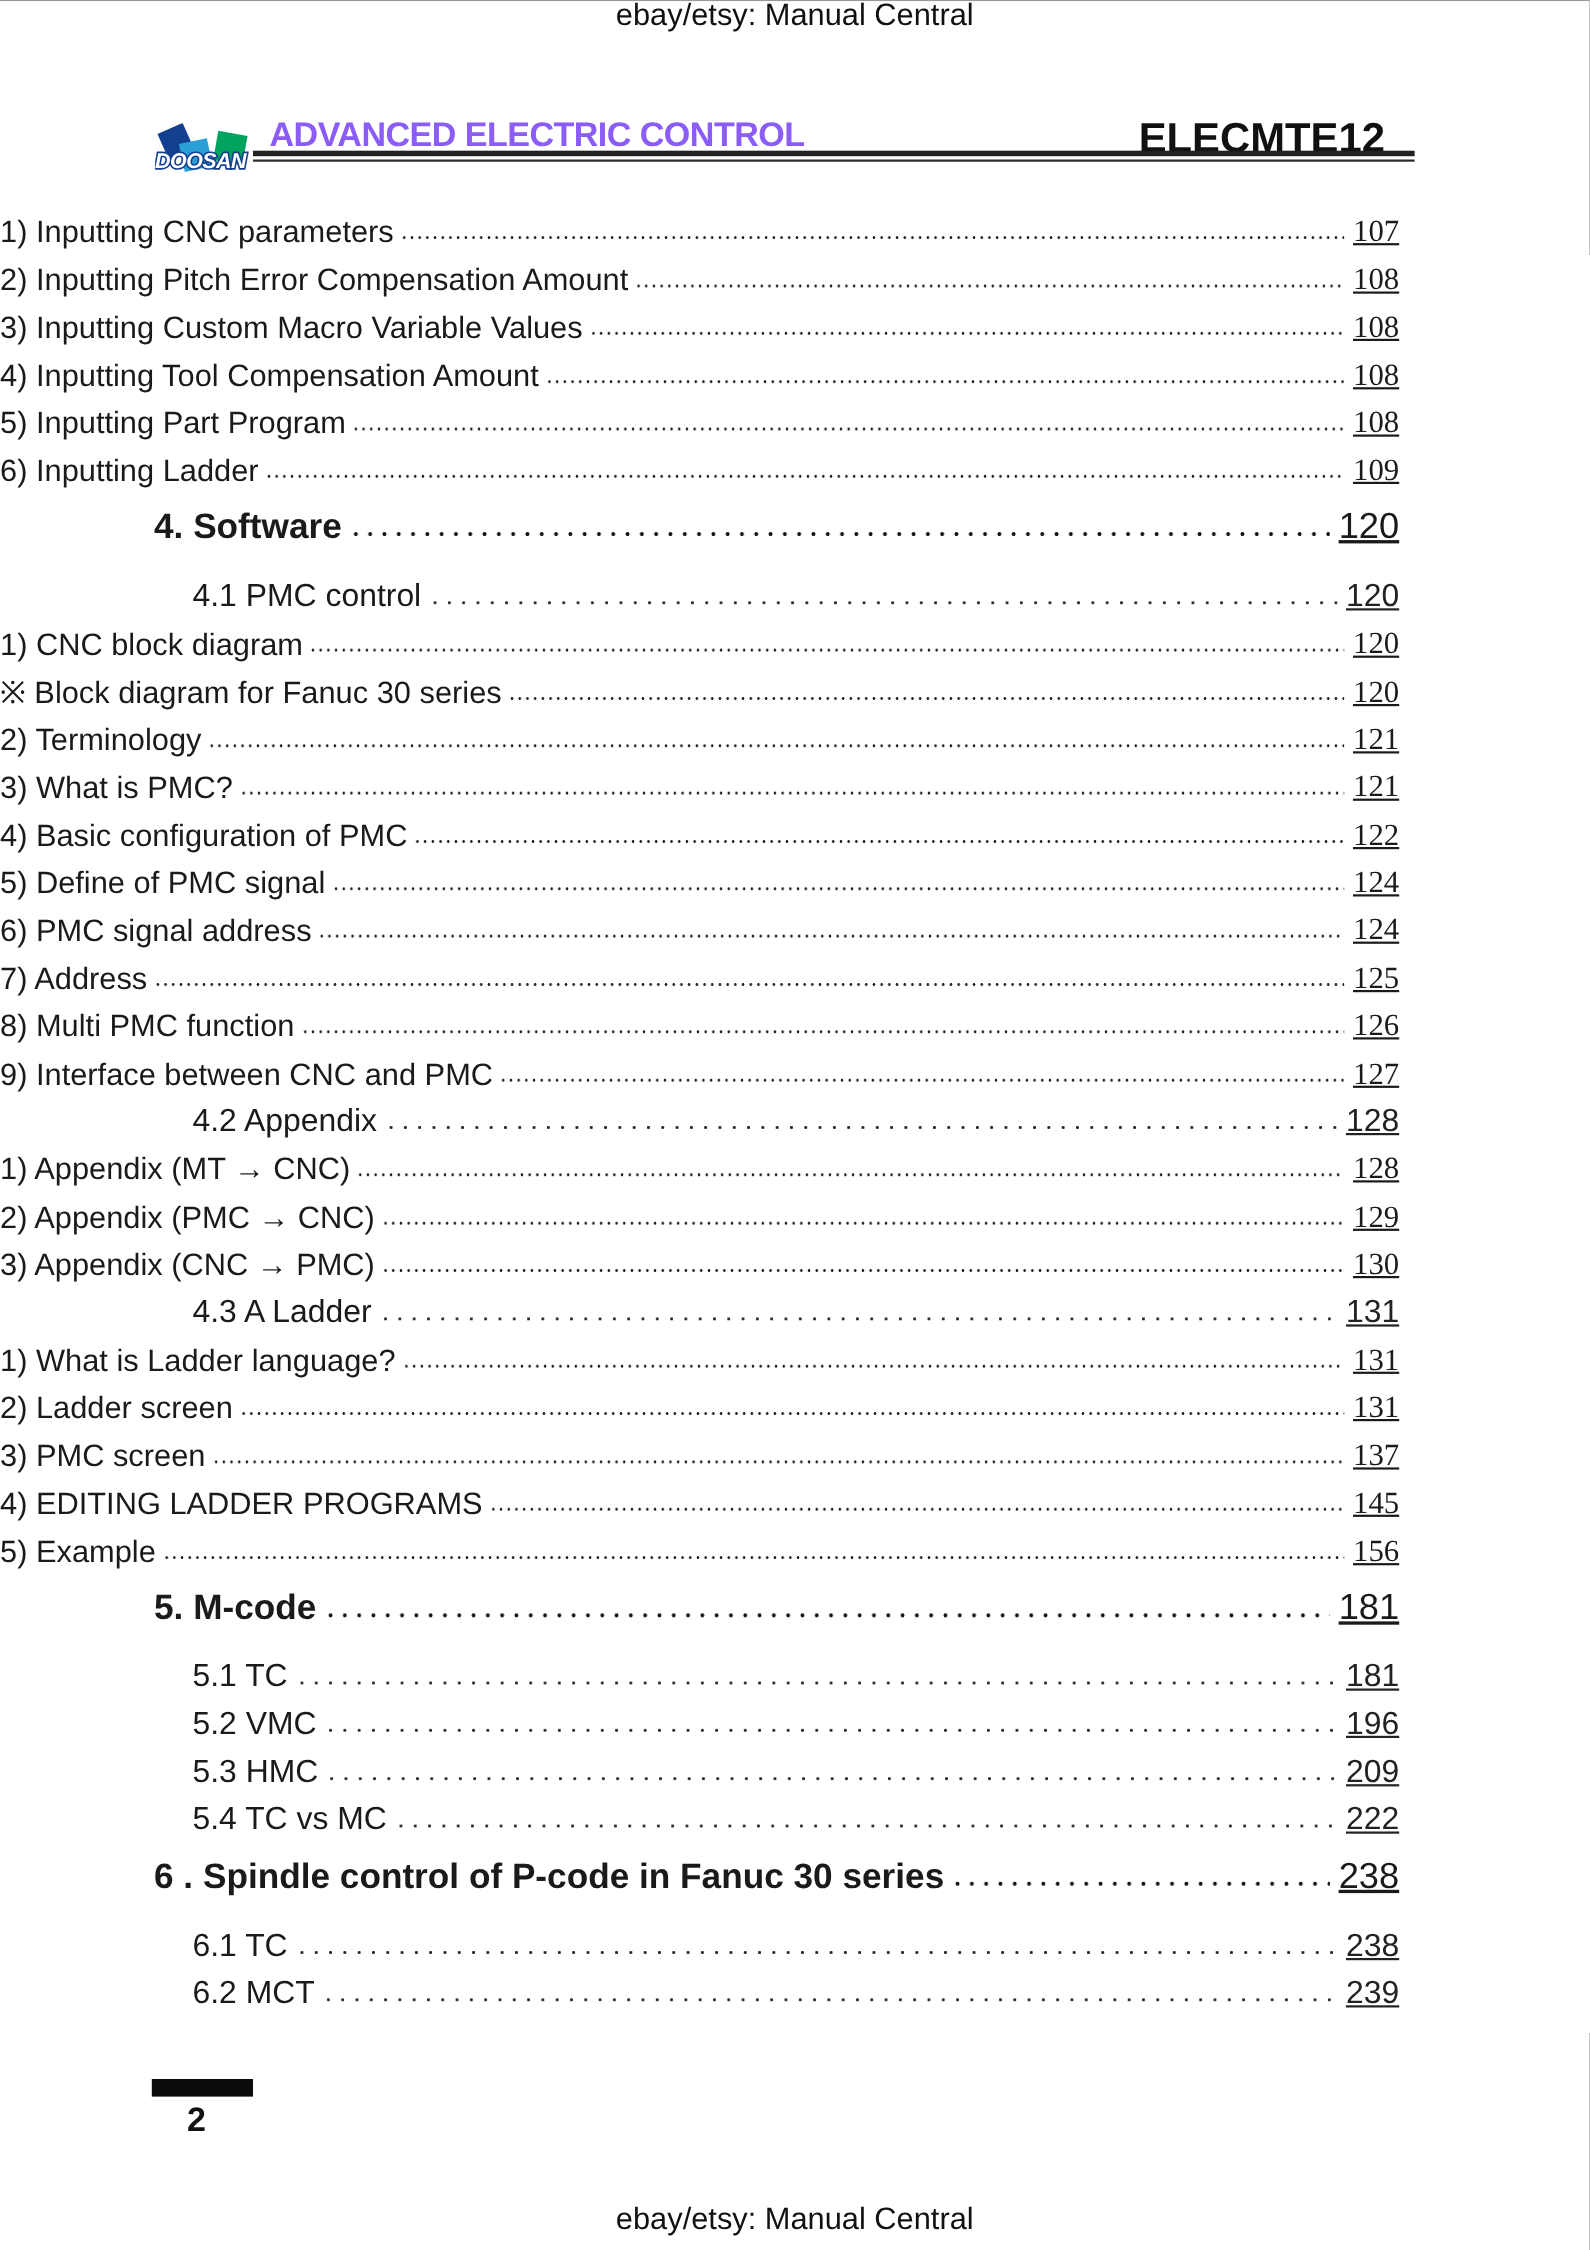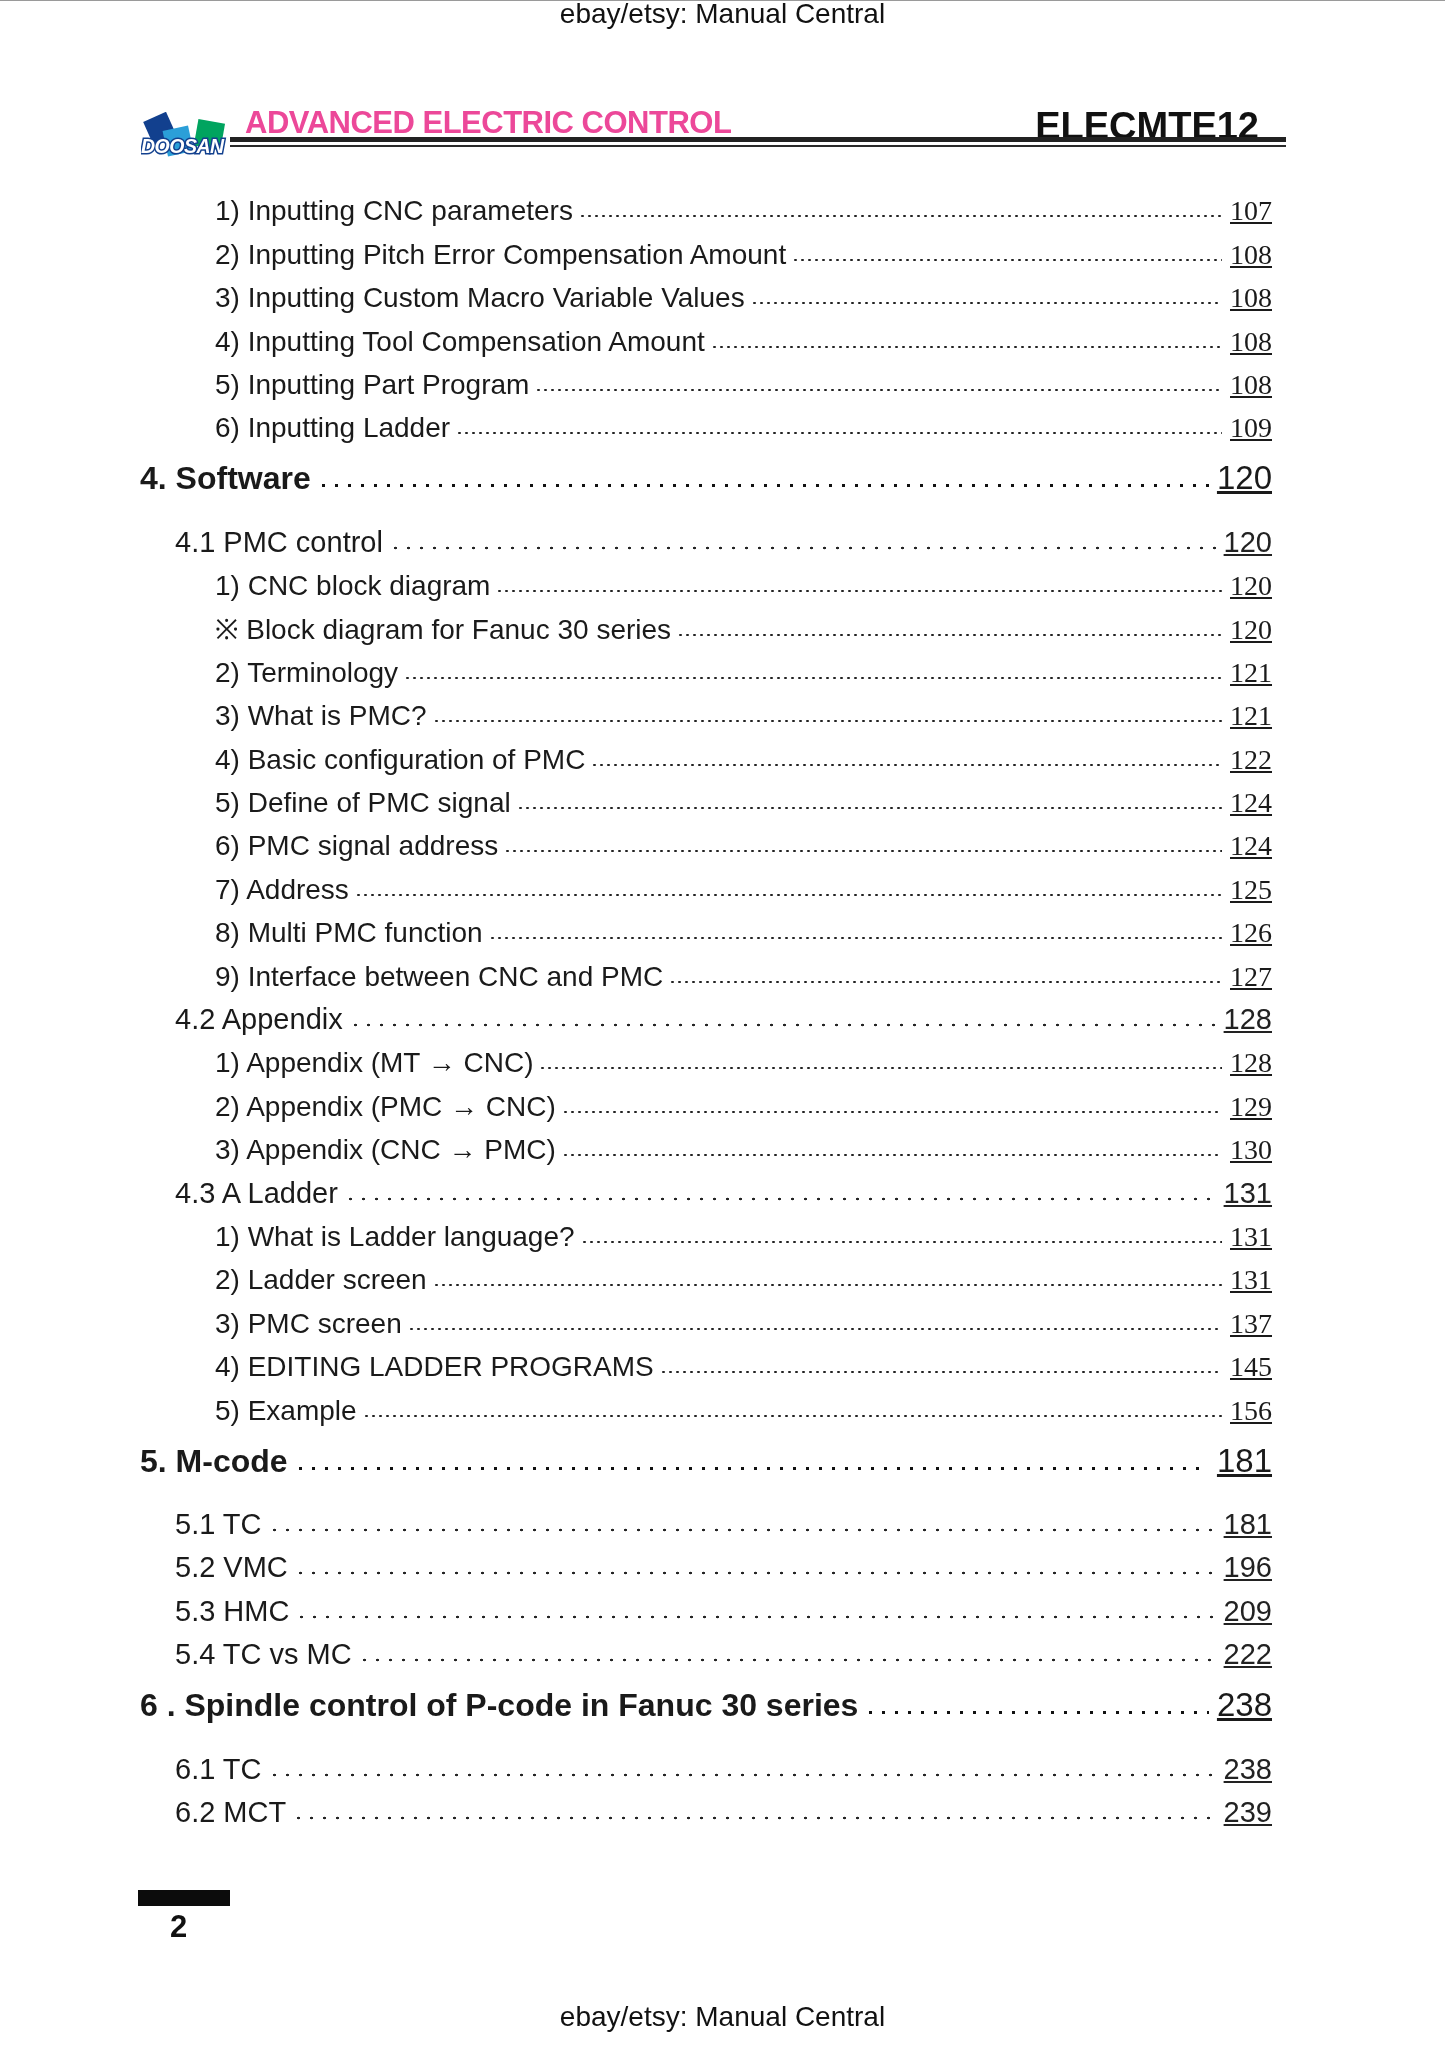"ADVANCED ELECTRIC CONTROL" .hdr-title { color: #ec4899 -> #8b5cf6 }
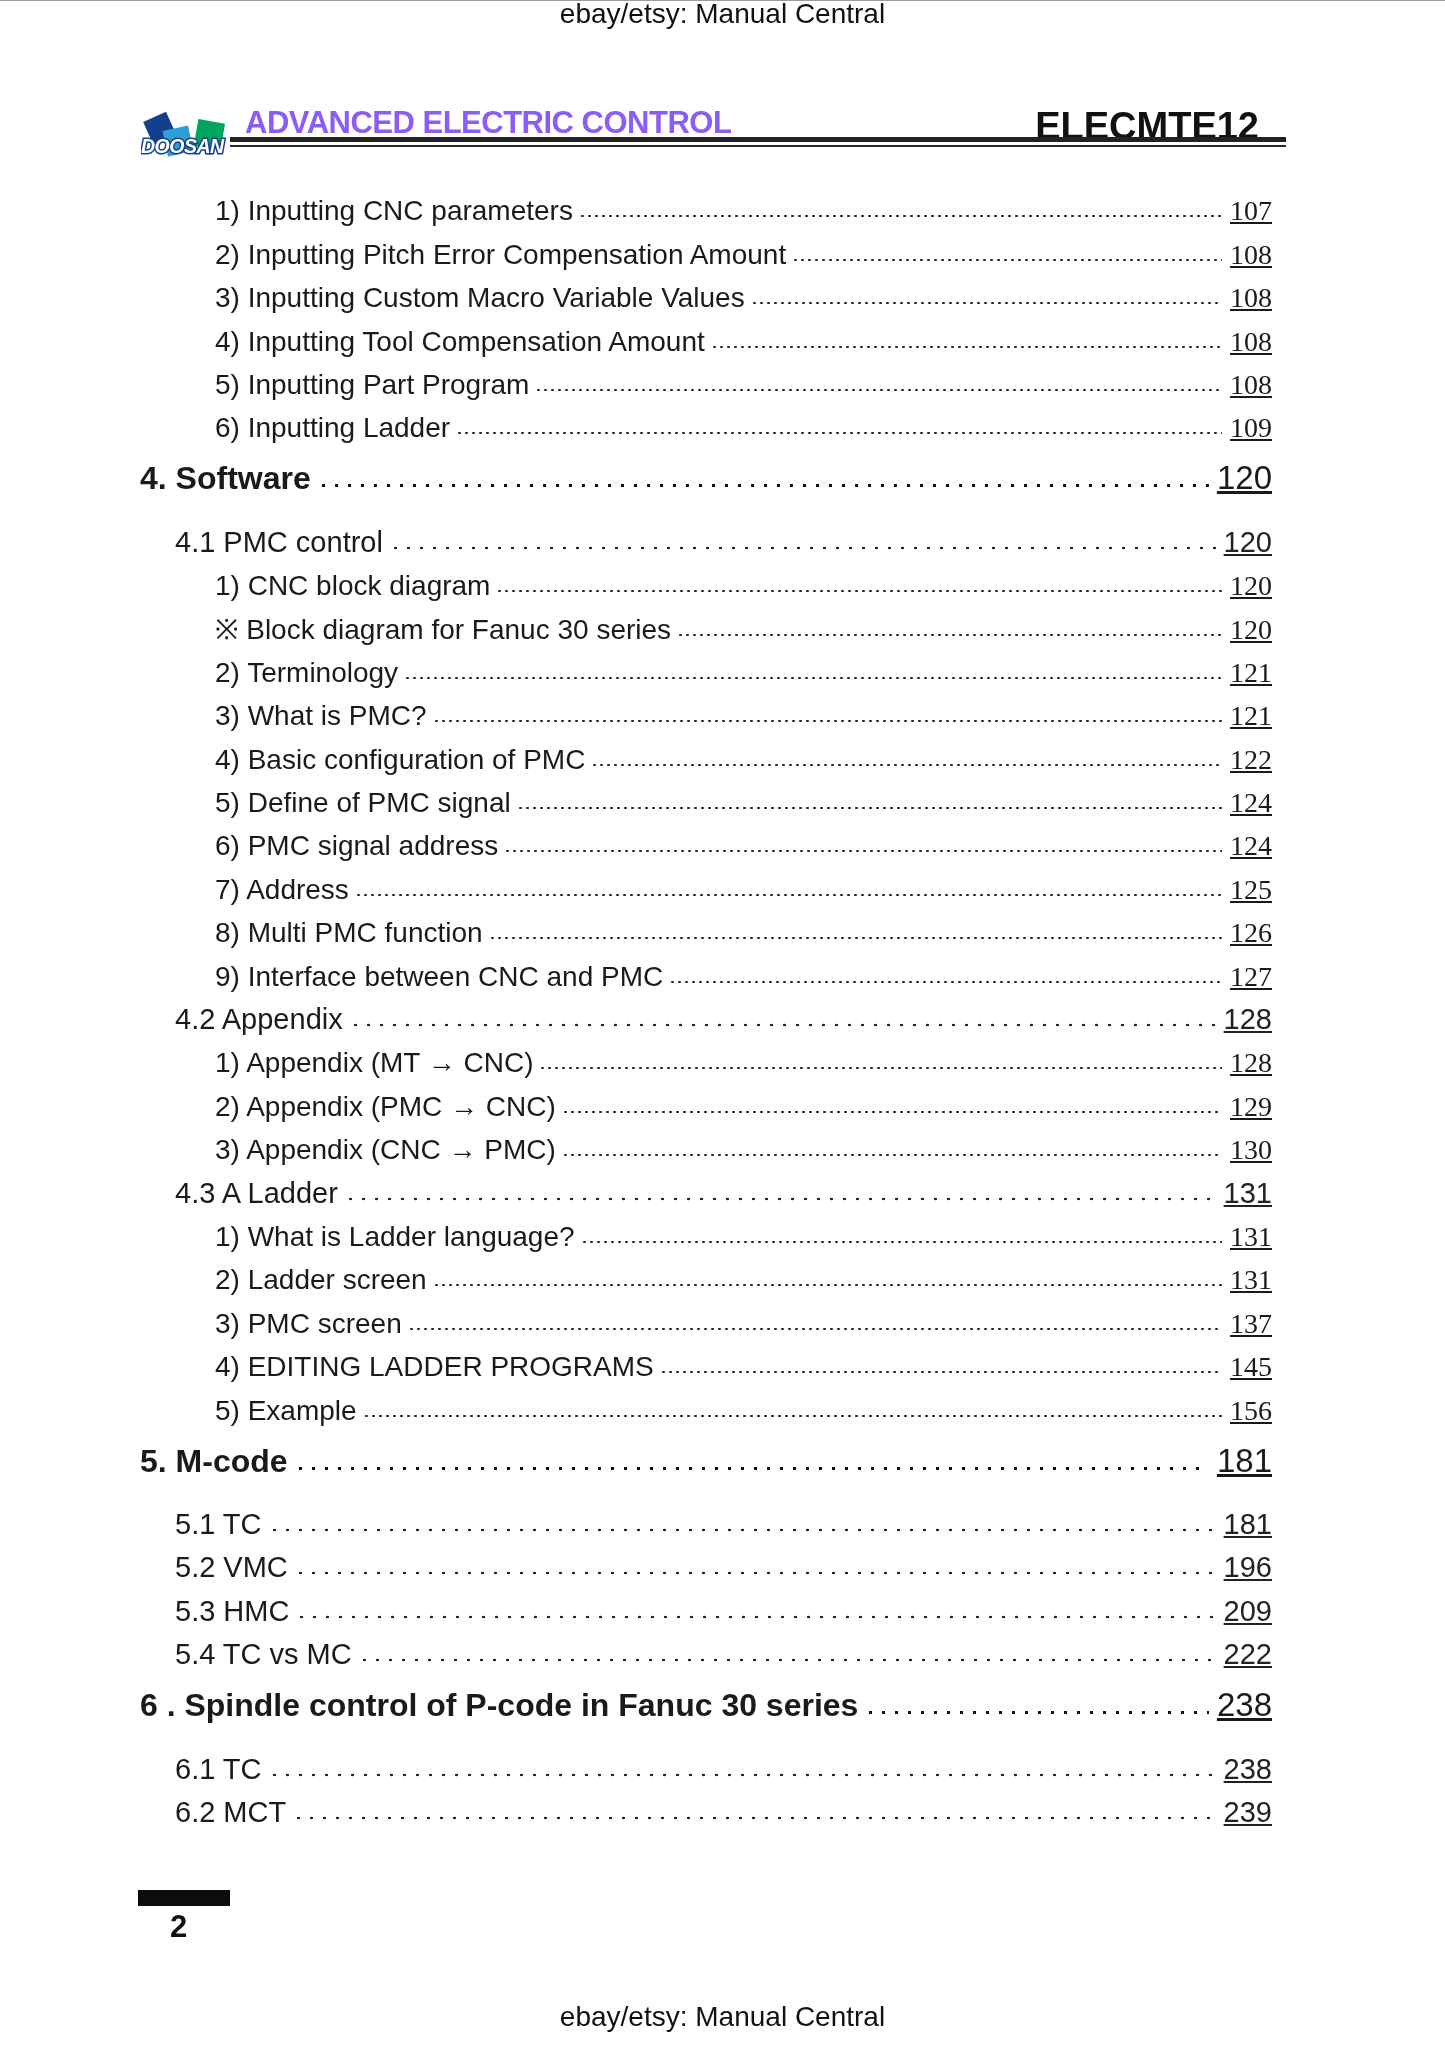"1) Inputting CNC parameters" .l3 { padding-left: 215px -> none }
